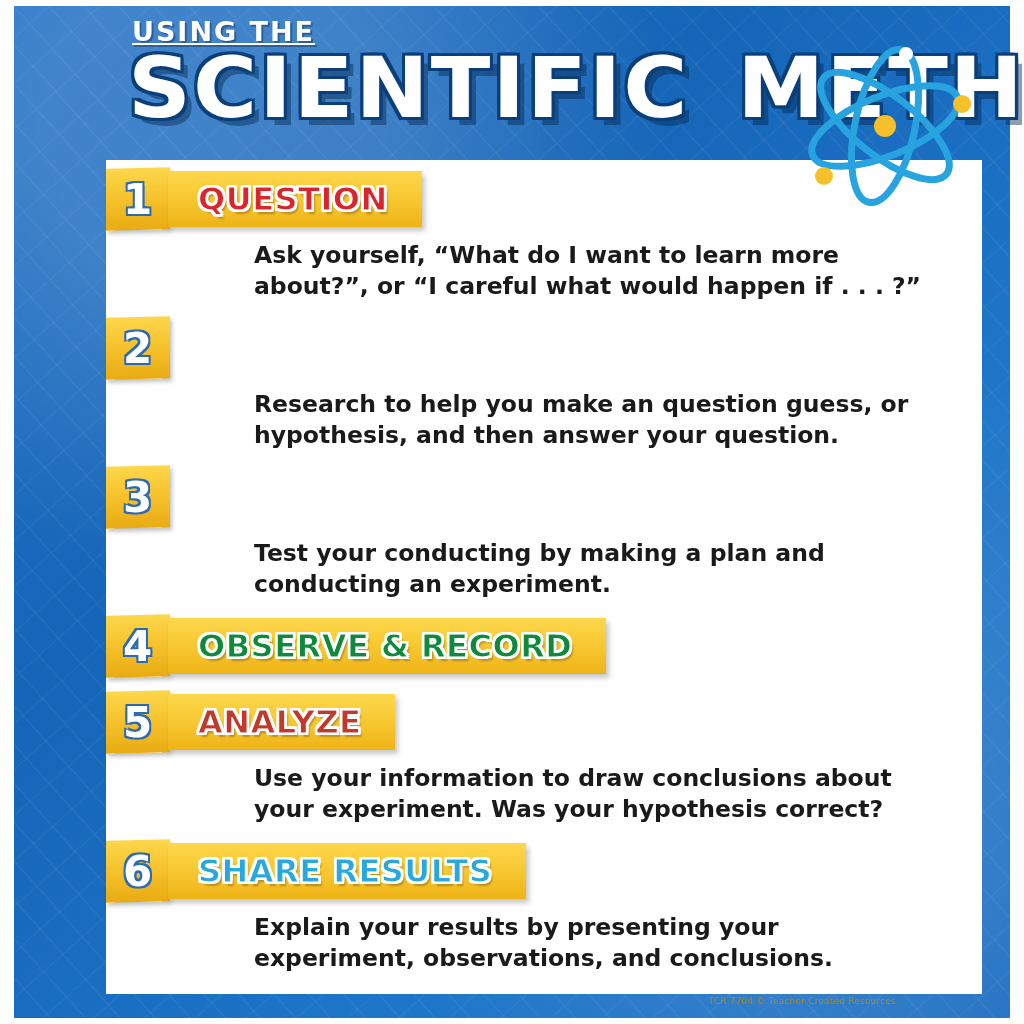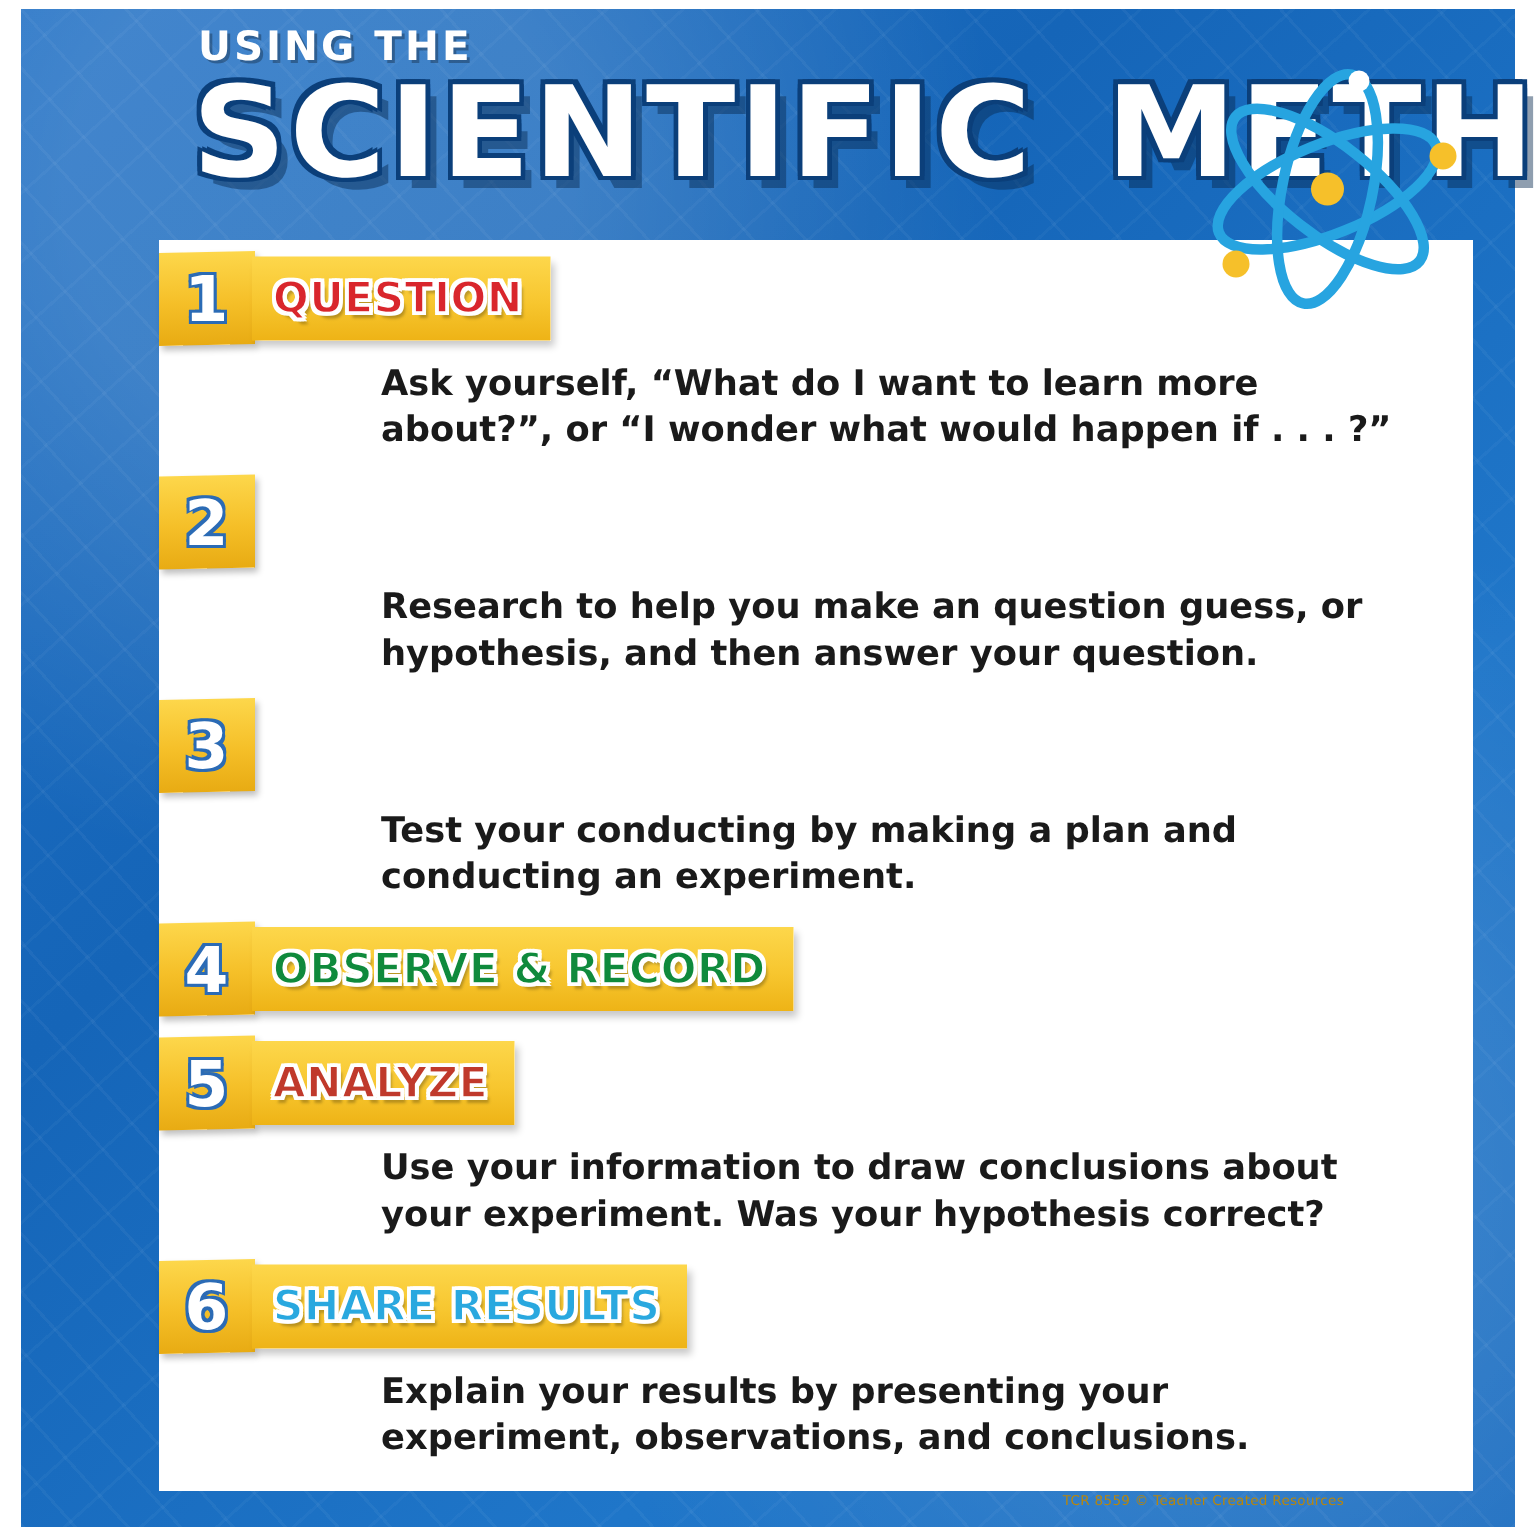"USING THE" .kicker { text-decoration: none -> underline }
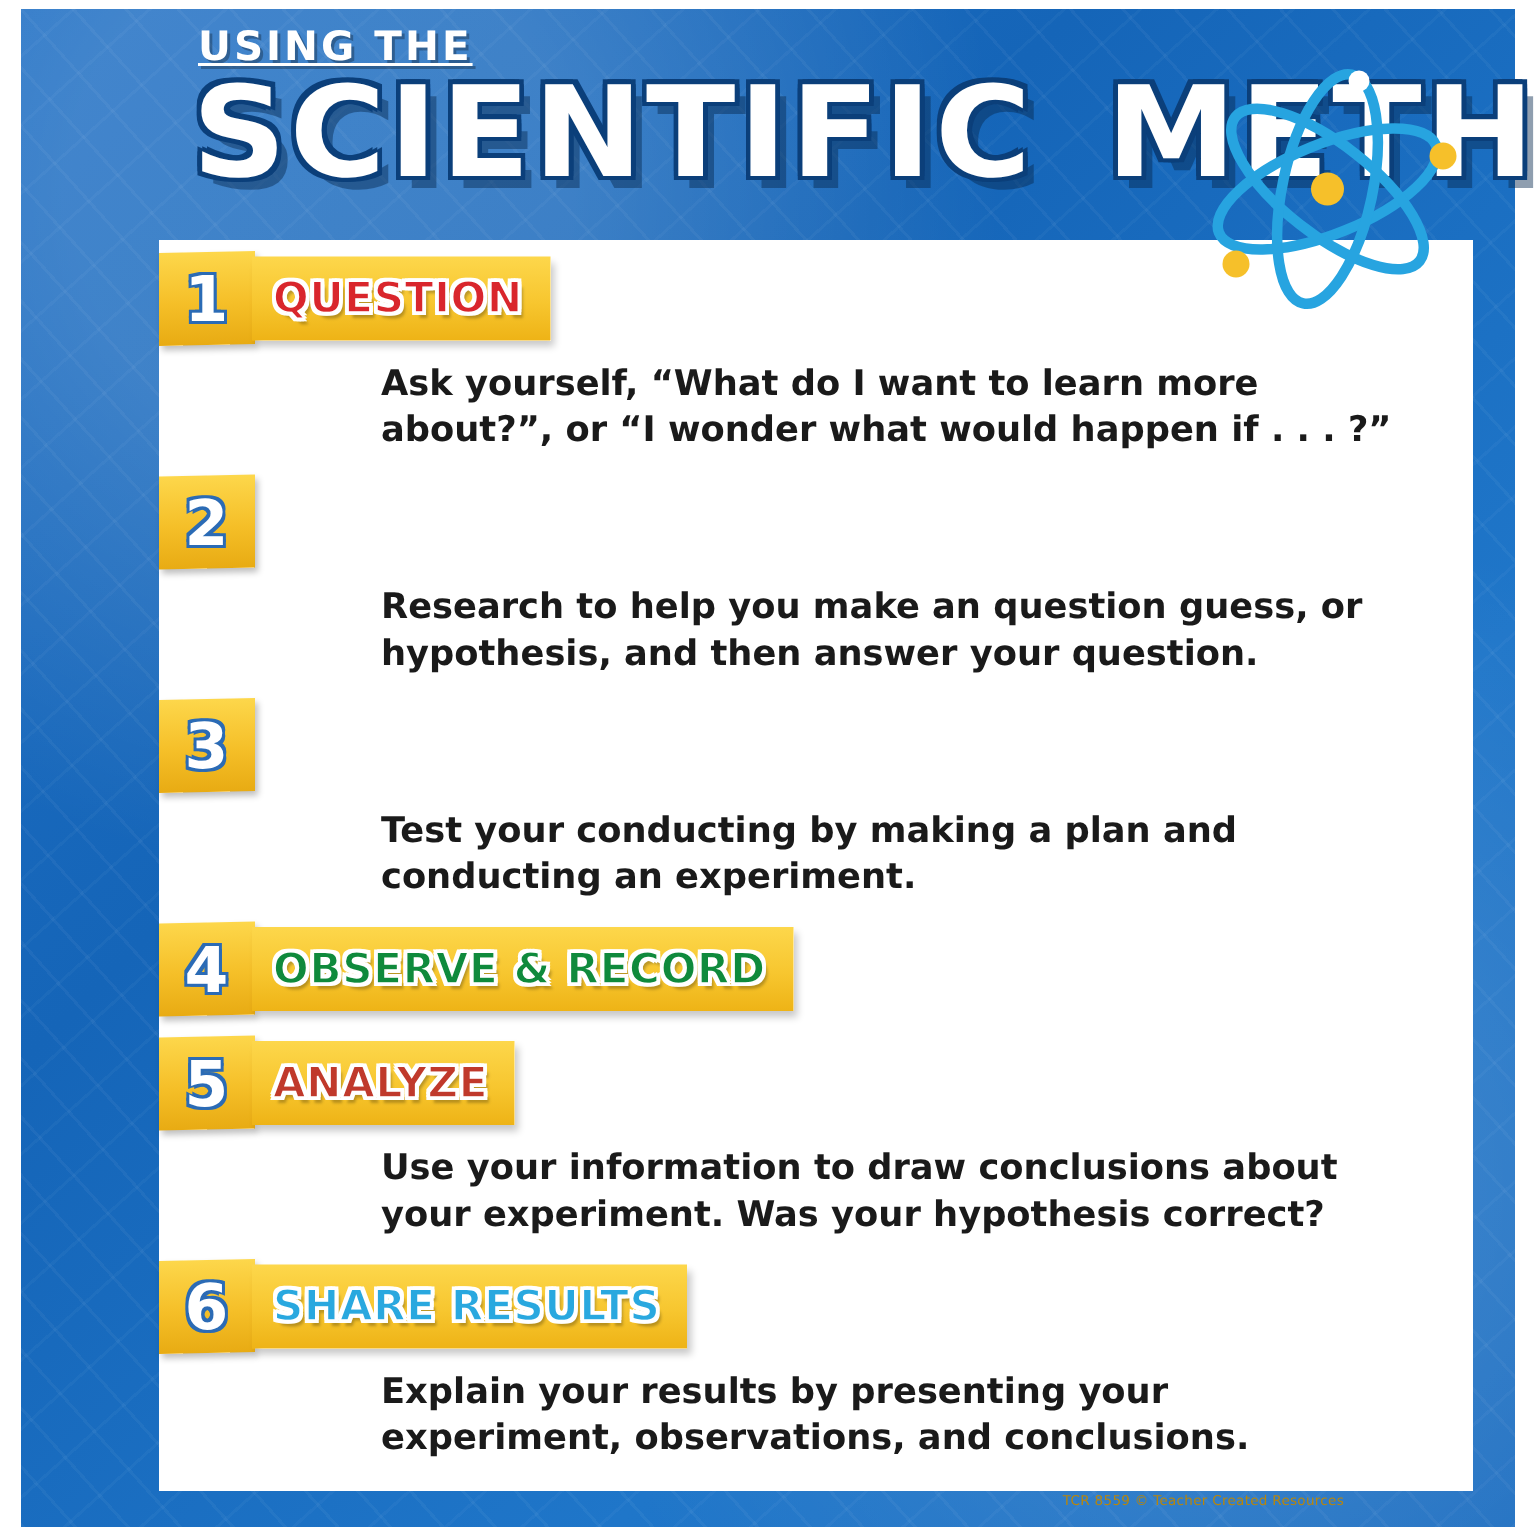"QUESTION" .band h2 { font-size: 28px -> 32px; margin: 0 -> 16px }
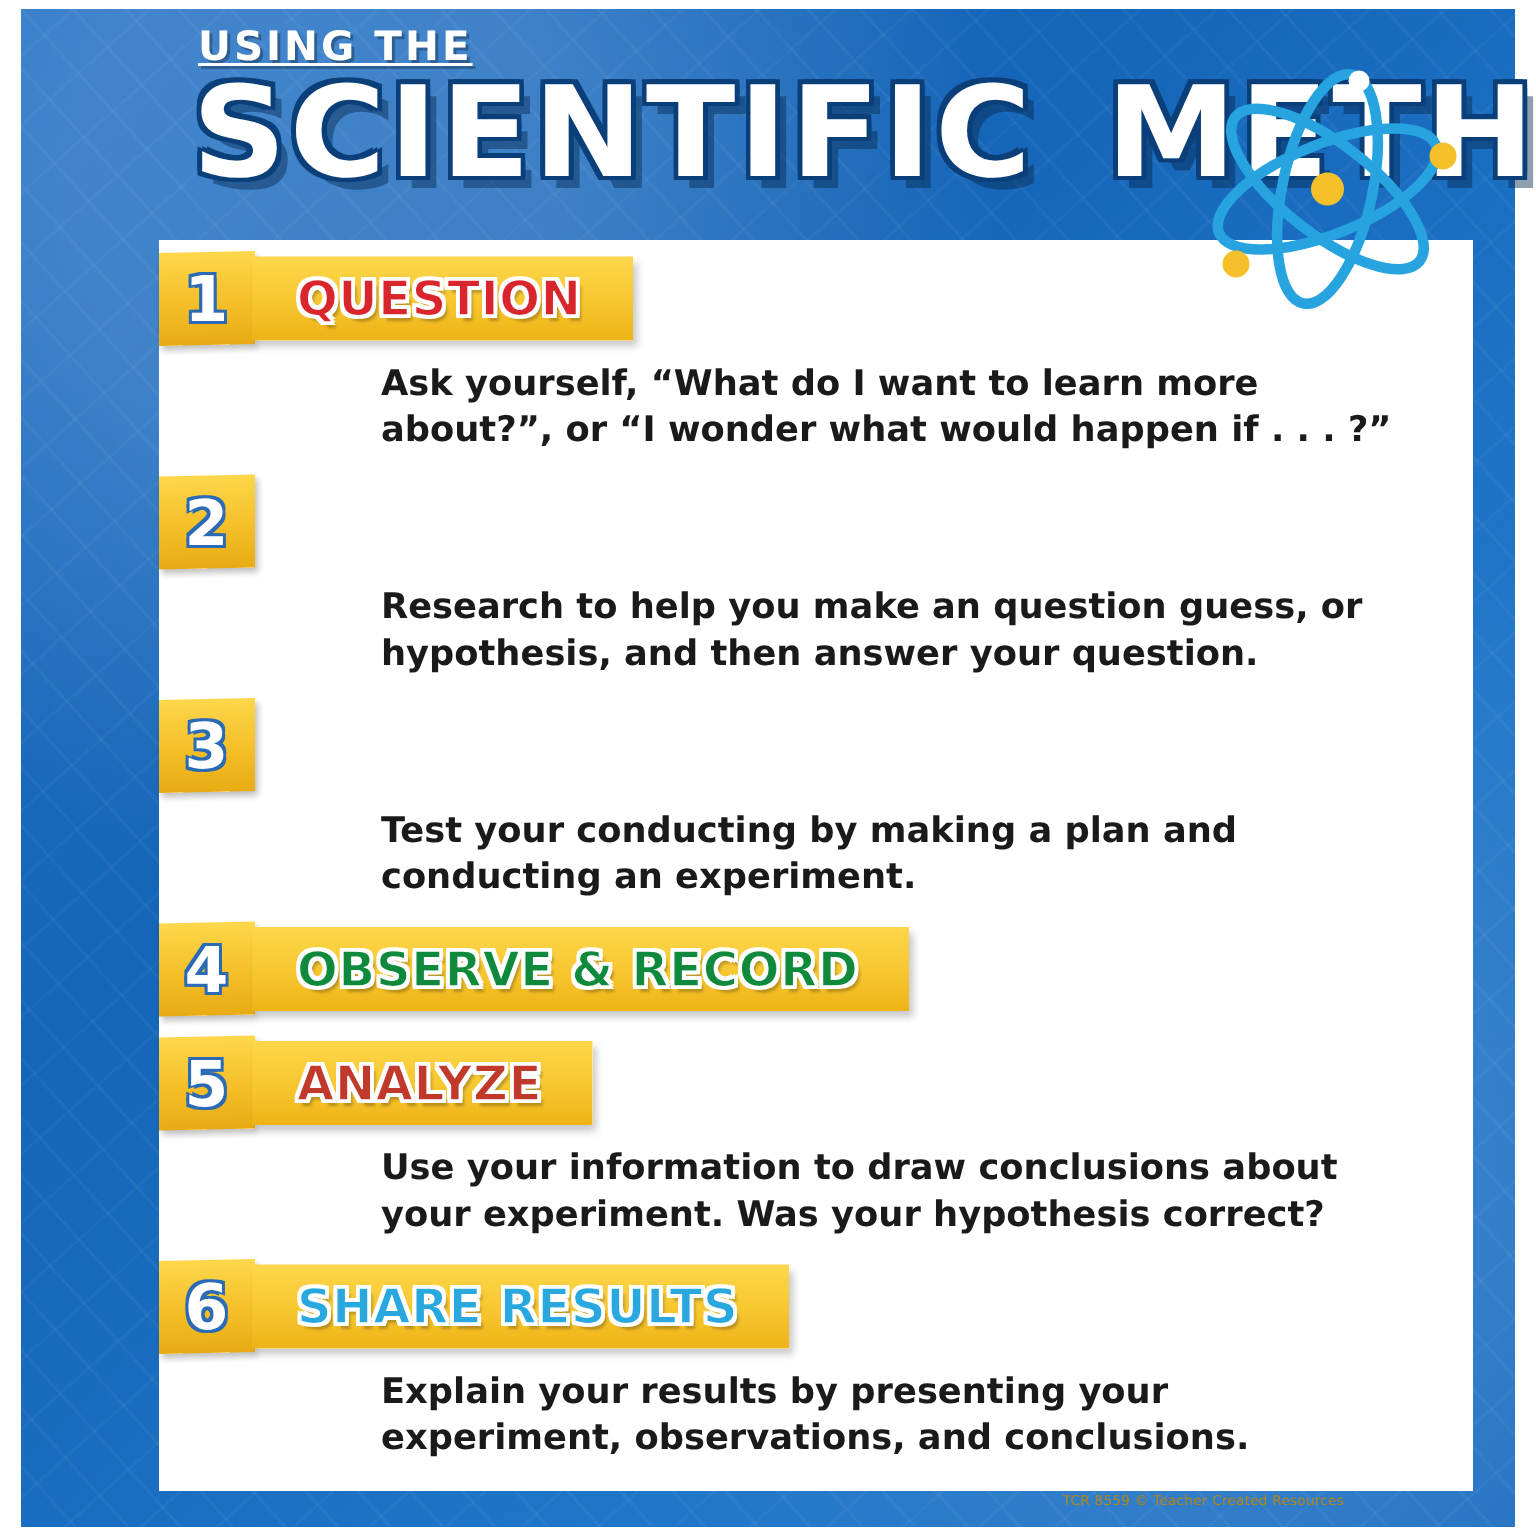"Ask yourself, “What do I" p.body-text { text: wonder -> careful }
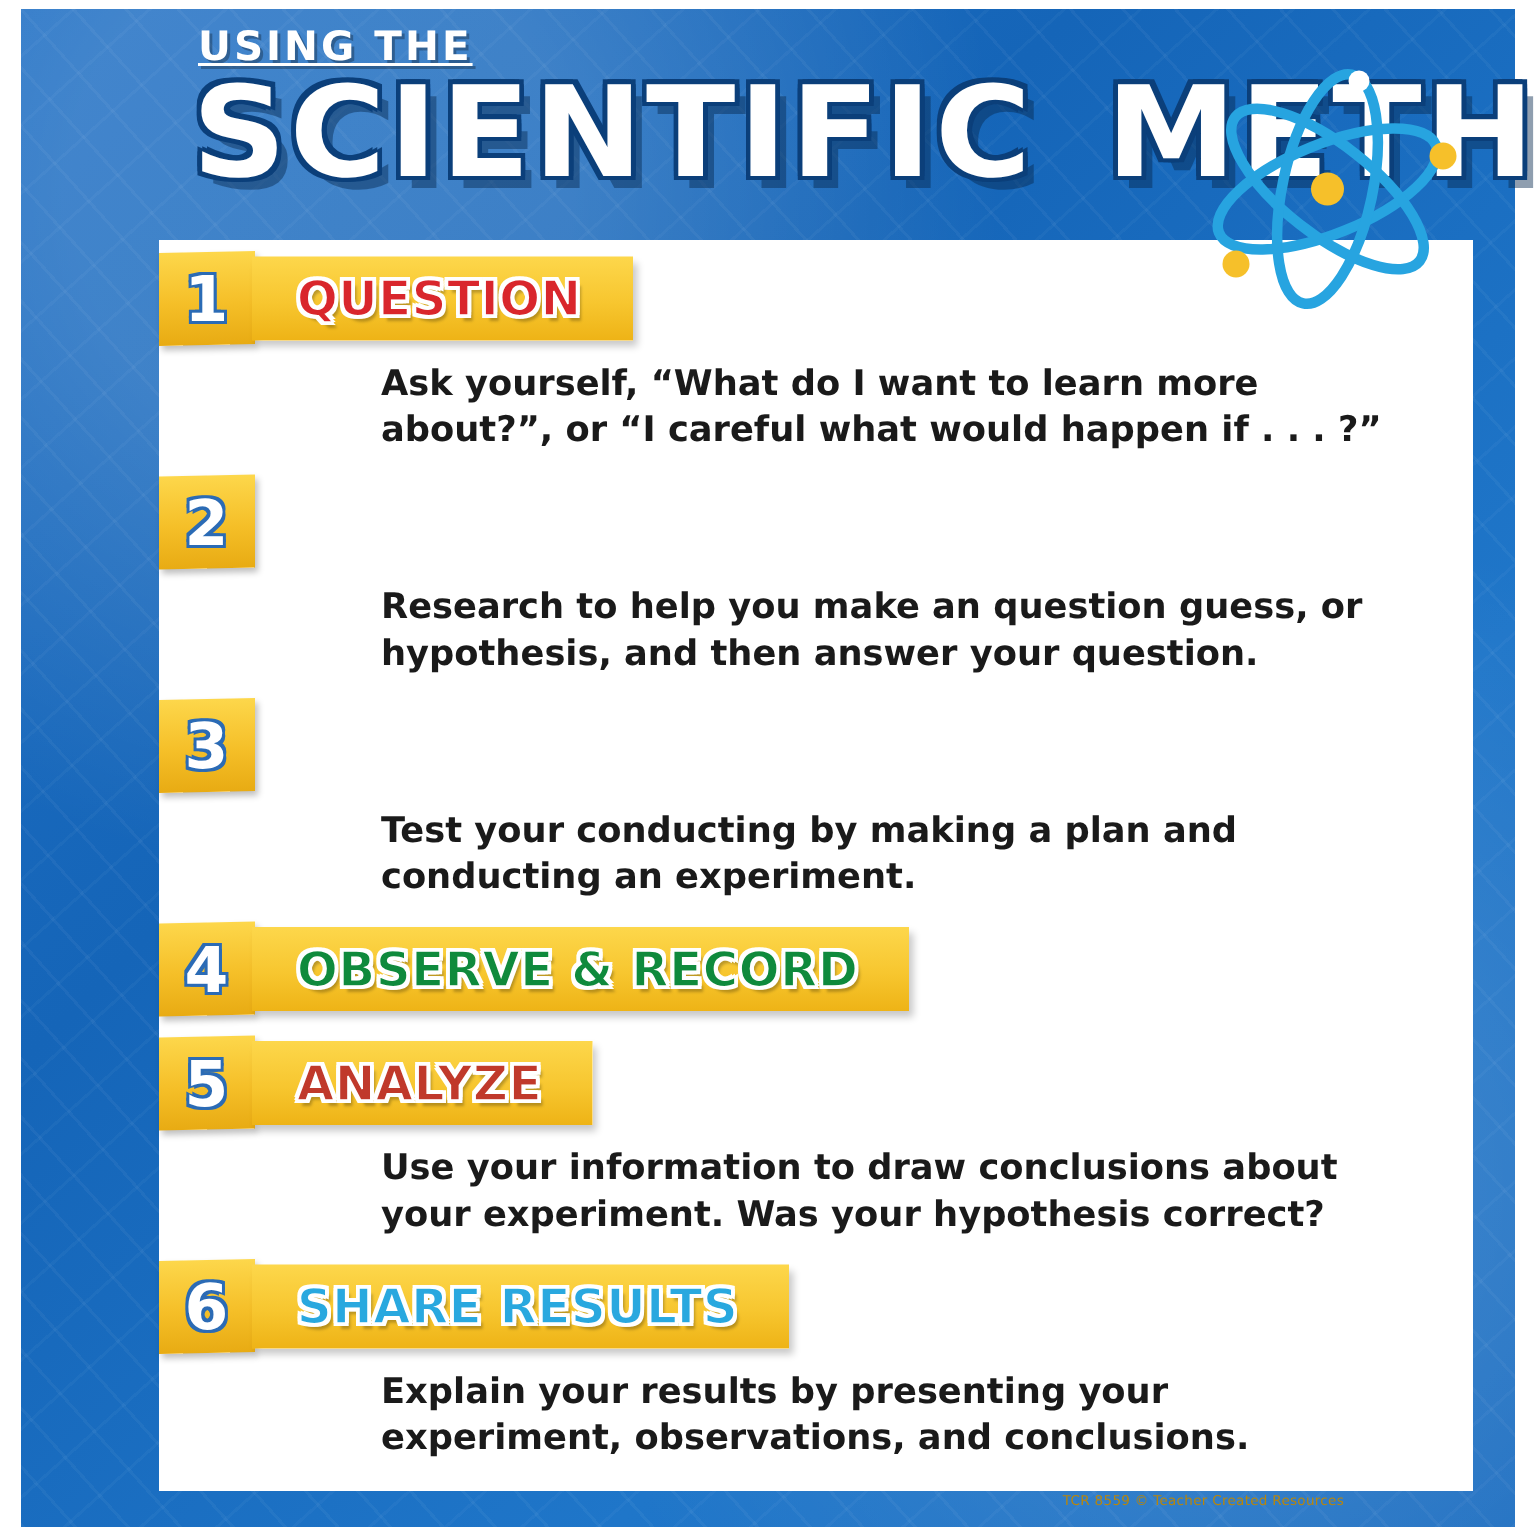"TCR 8559 © Teacher Created" div.footer-credit { text: 8559 -> 7704 }
